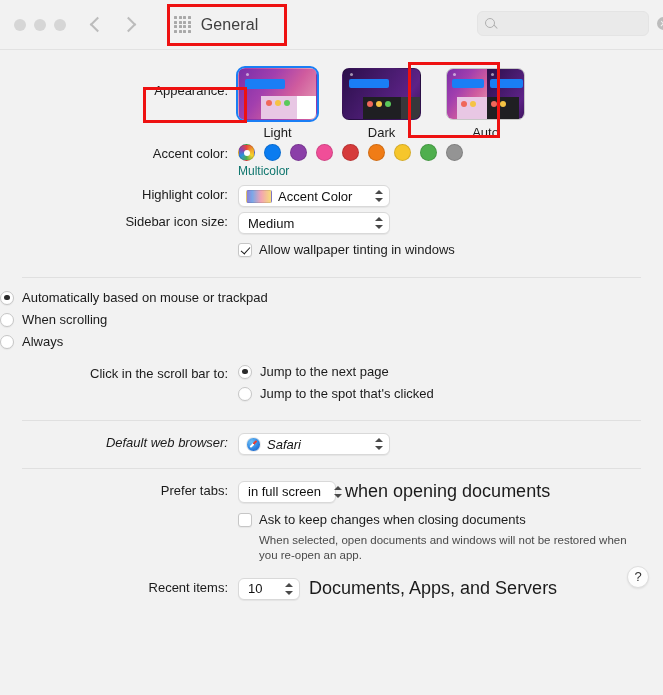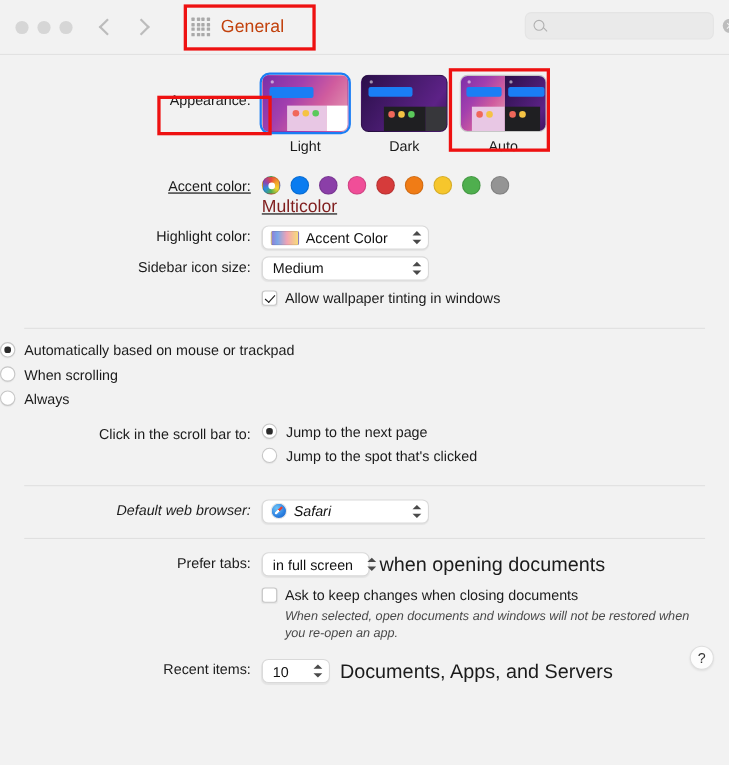"General" .page-title { color: #c2410c -> #404040 }
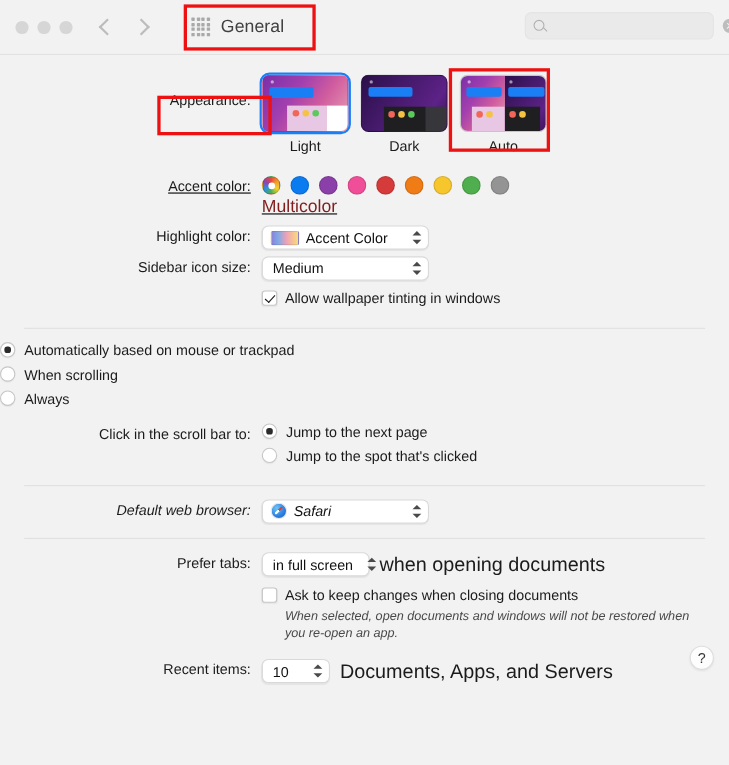"Light" .themes { gap: 11px -> 25px }
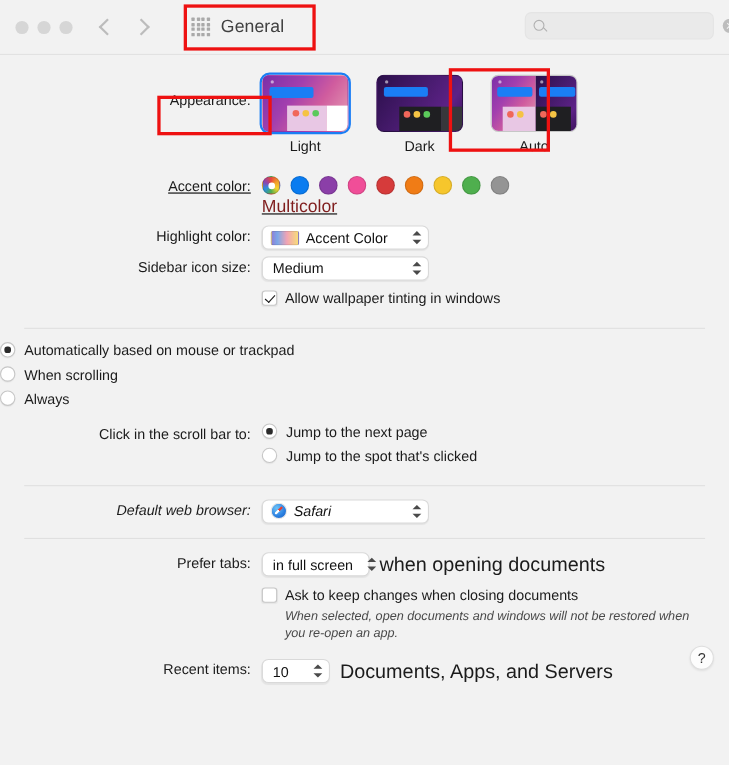"Accent color:" div.row { margin-top: 20px -> 4px; text-decoration: underline -> none }
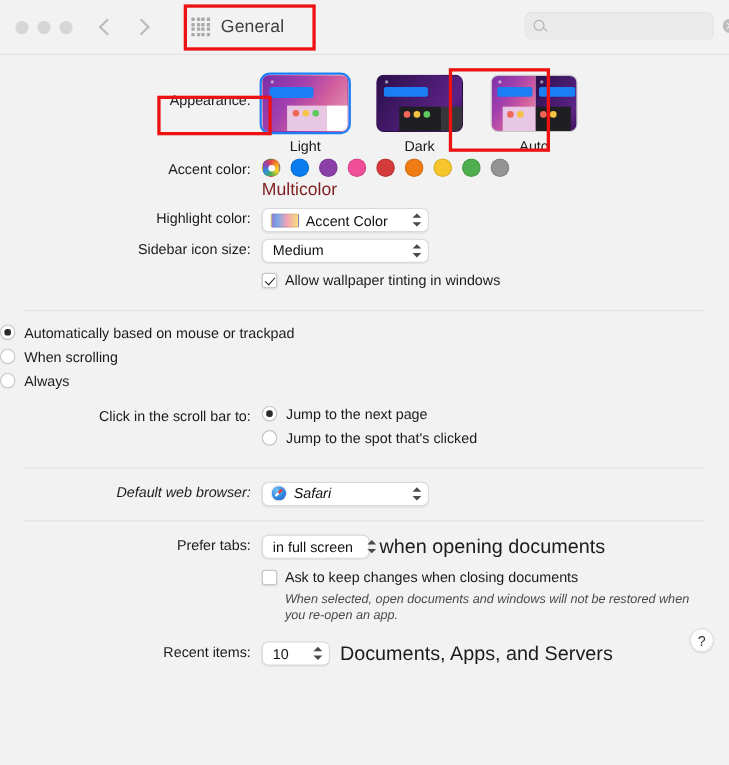"Multicolor" .multicolor-label { color: #7f1d1d -> #0f766e; font-size: 16px -> 12px }
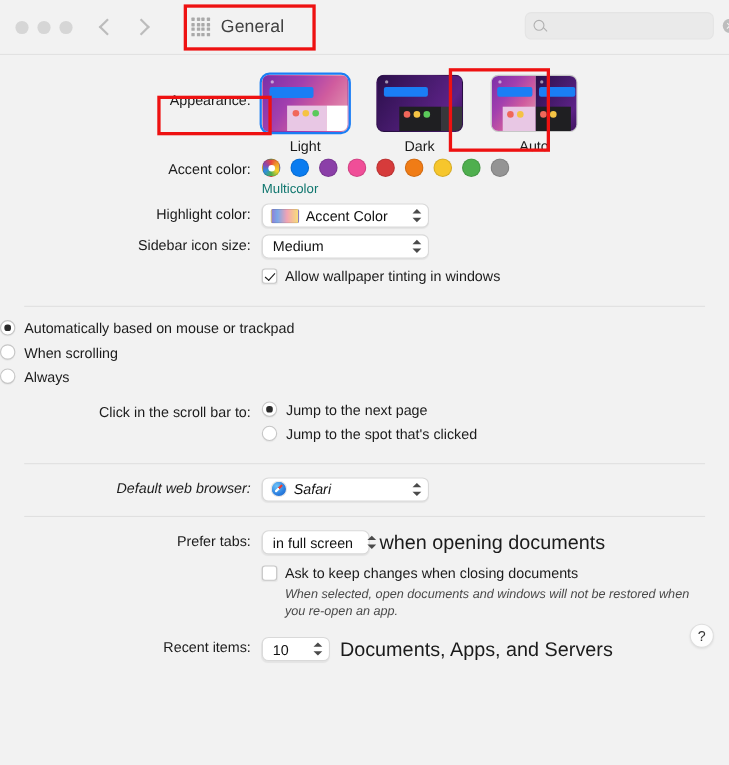"When selected, open documents and" .hint { font-style: italic -> none }
